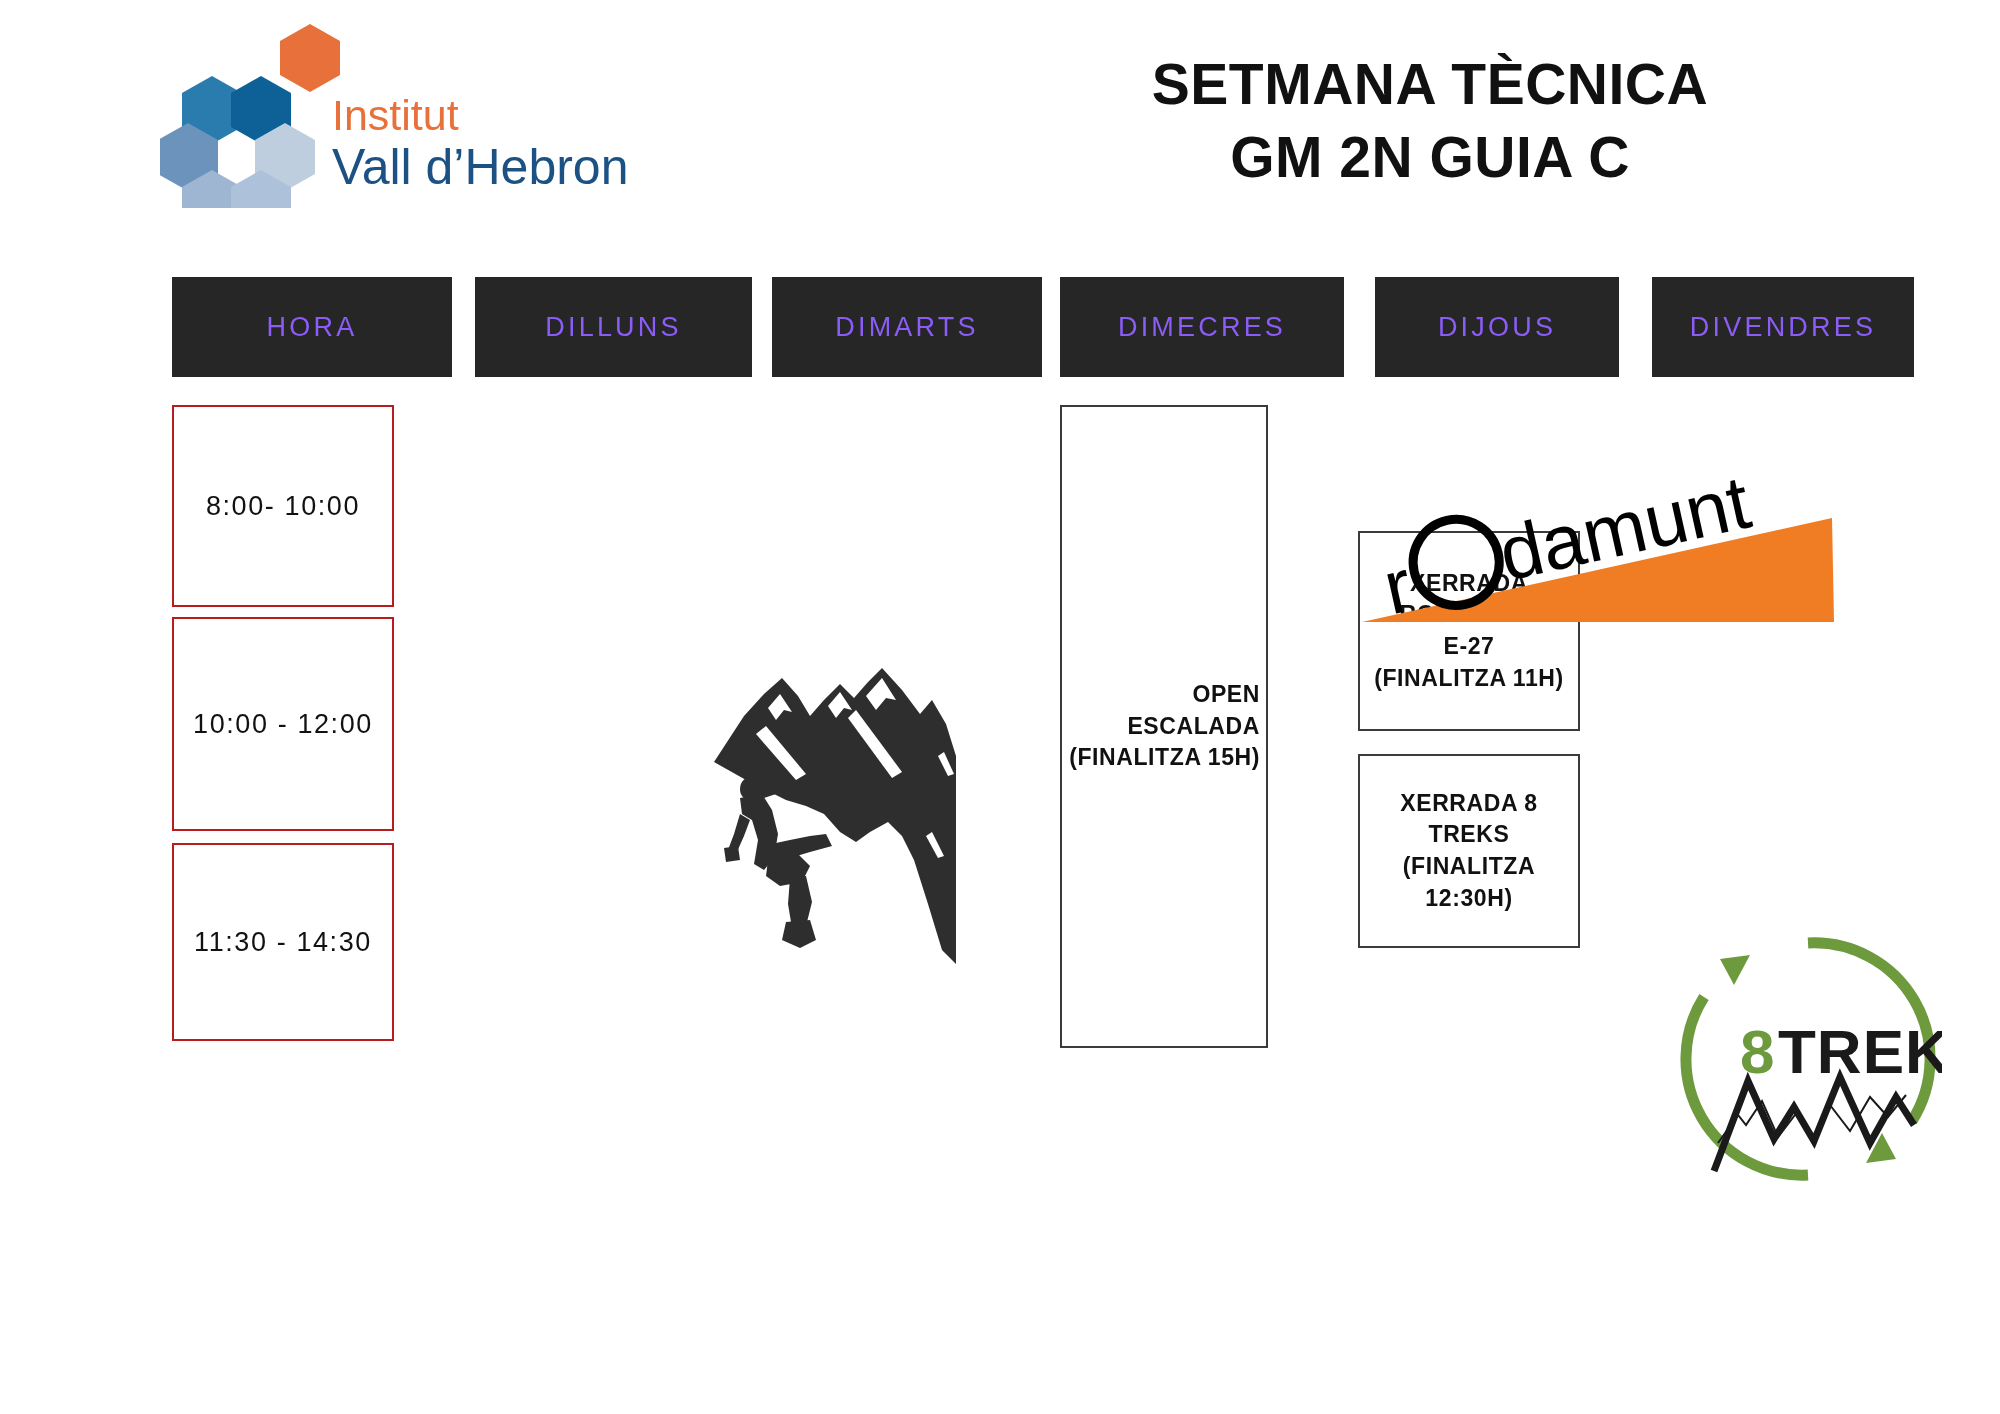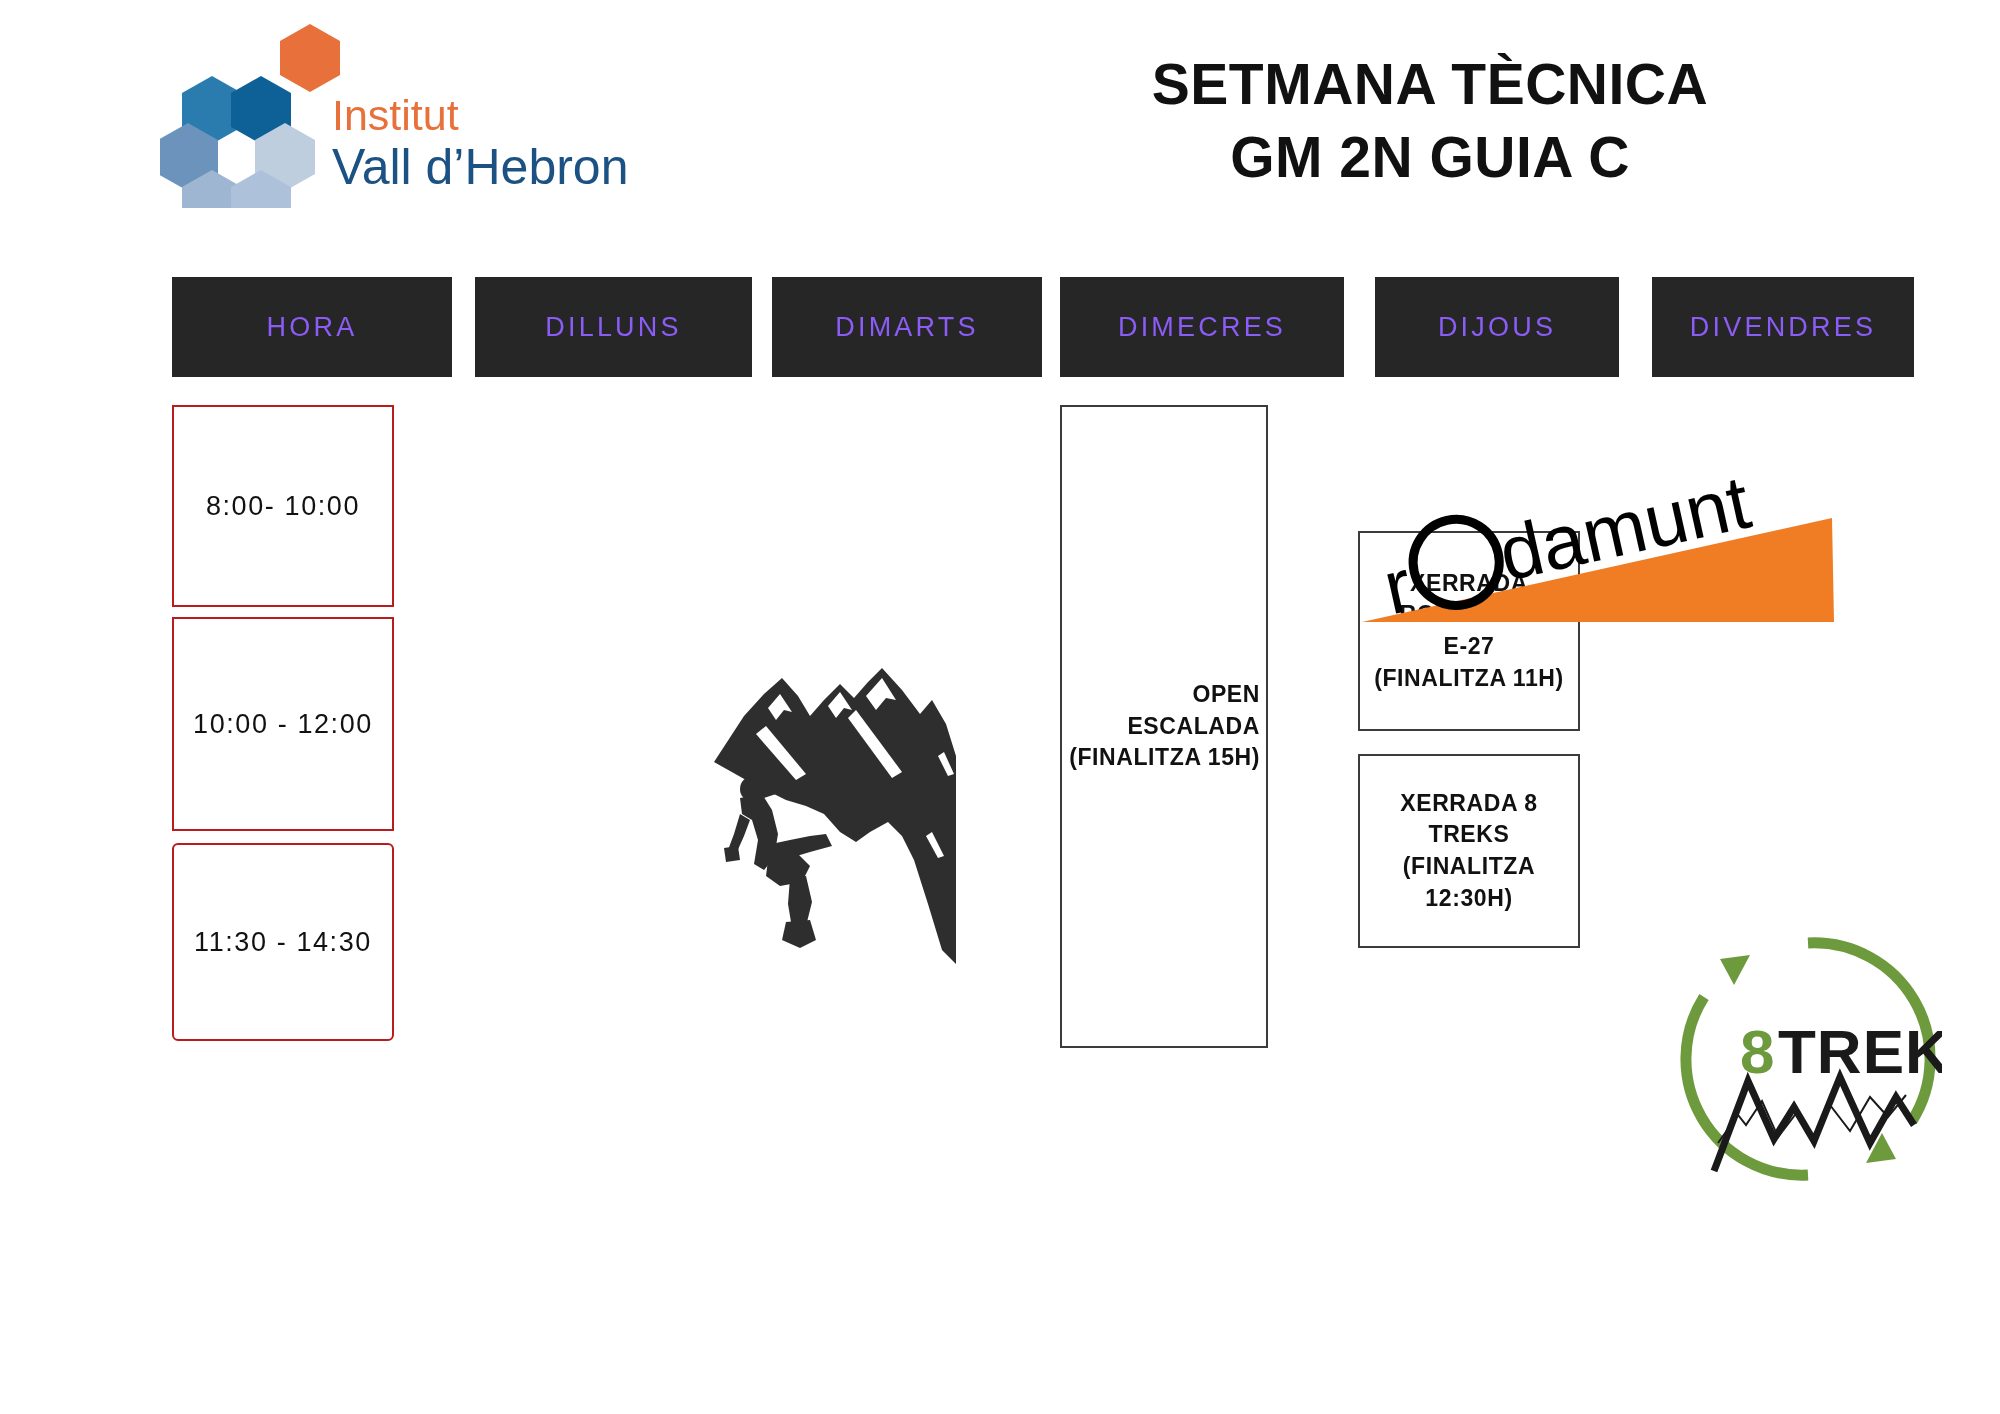"11:30 - 14:30" div.time-cell { border-radius: 6px -> none }
